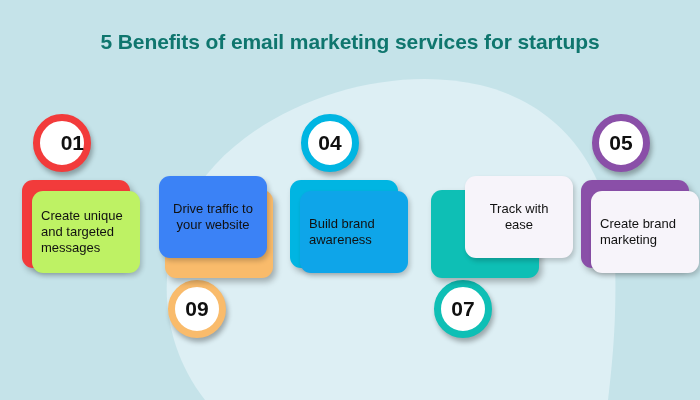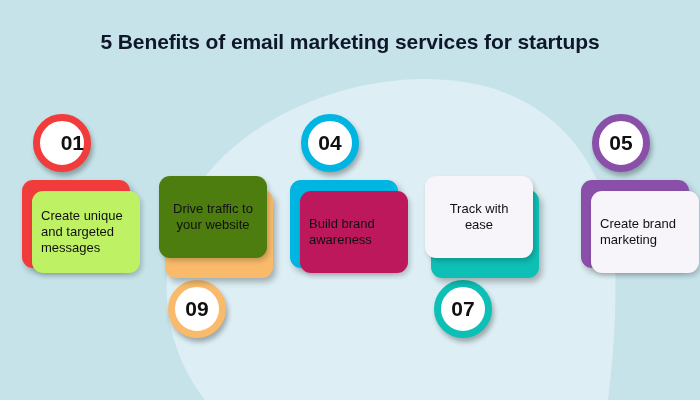"5 Benefits of email marketing" div { color: #0f172a -> #0f766e }
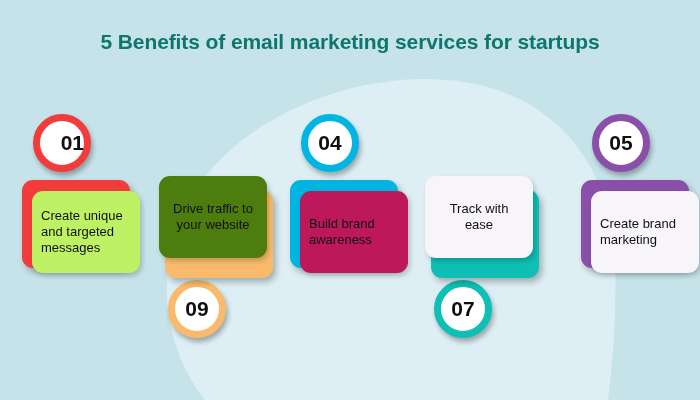"Drive traffic to your website" div.card-front { background: #4d7c0f -> #3b82f6 }
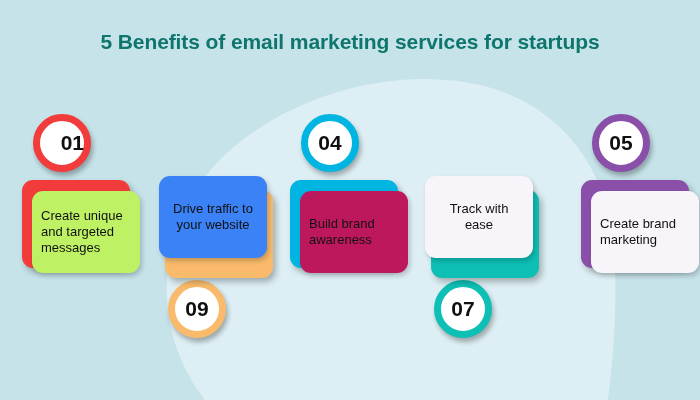"Track with ease" div.card-front { margin-left: none -> 40px }
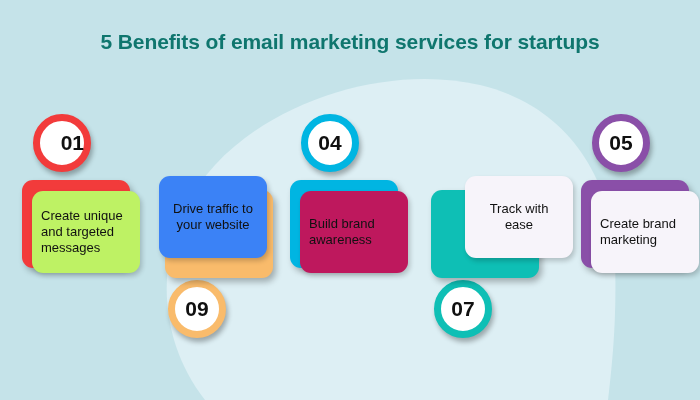"Build brand awareness" div.card-front { background: #be185d -> #0ea5e9 }
